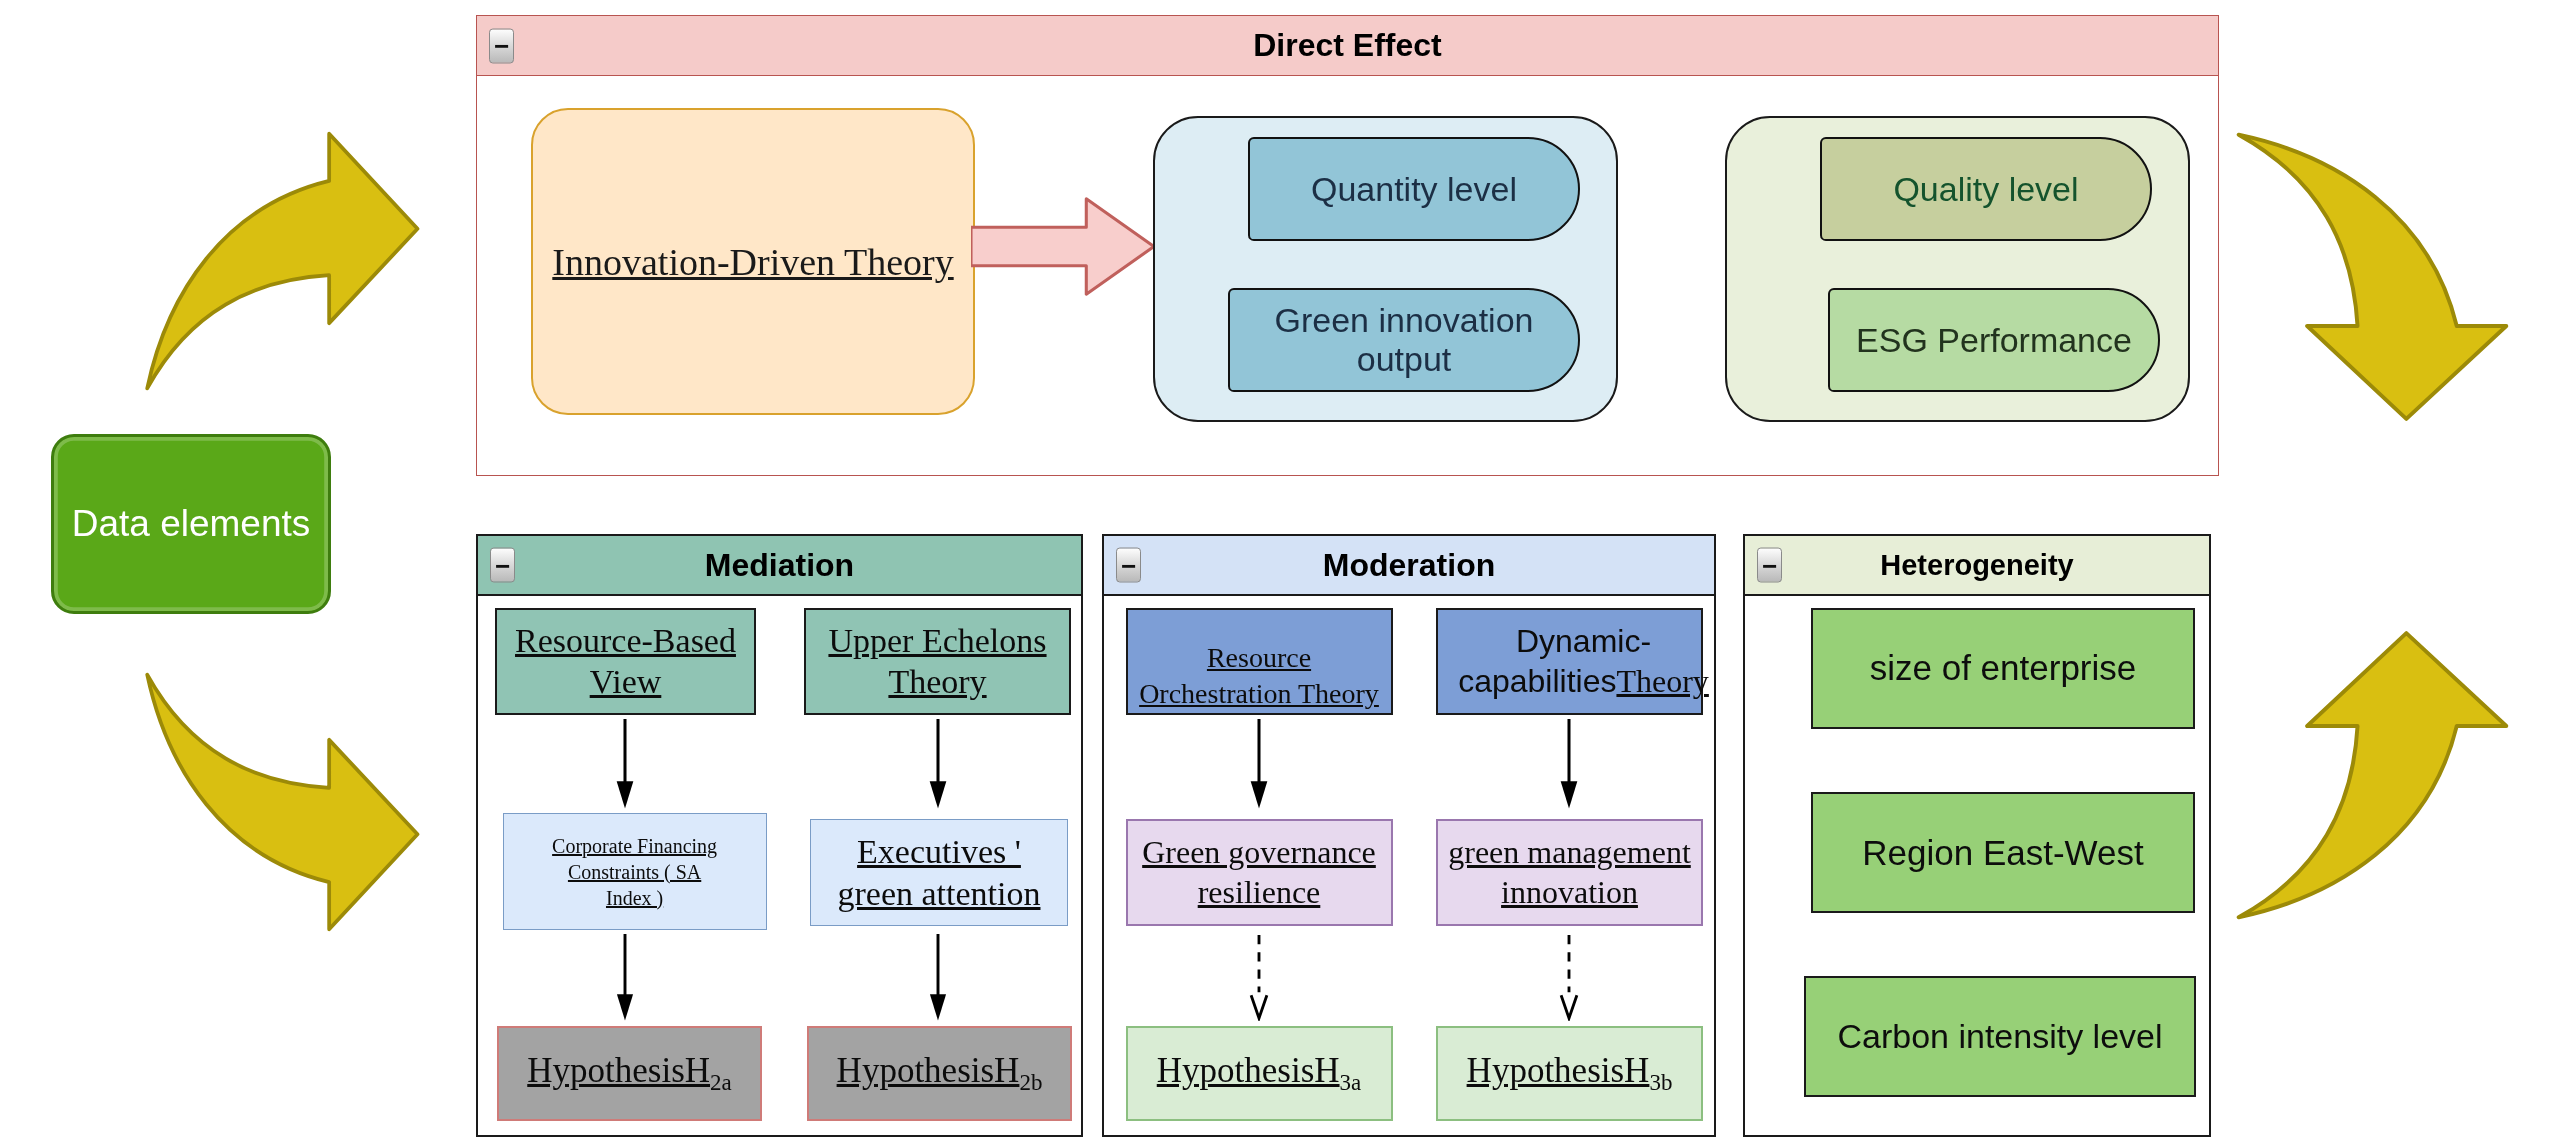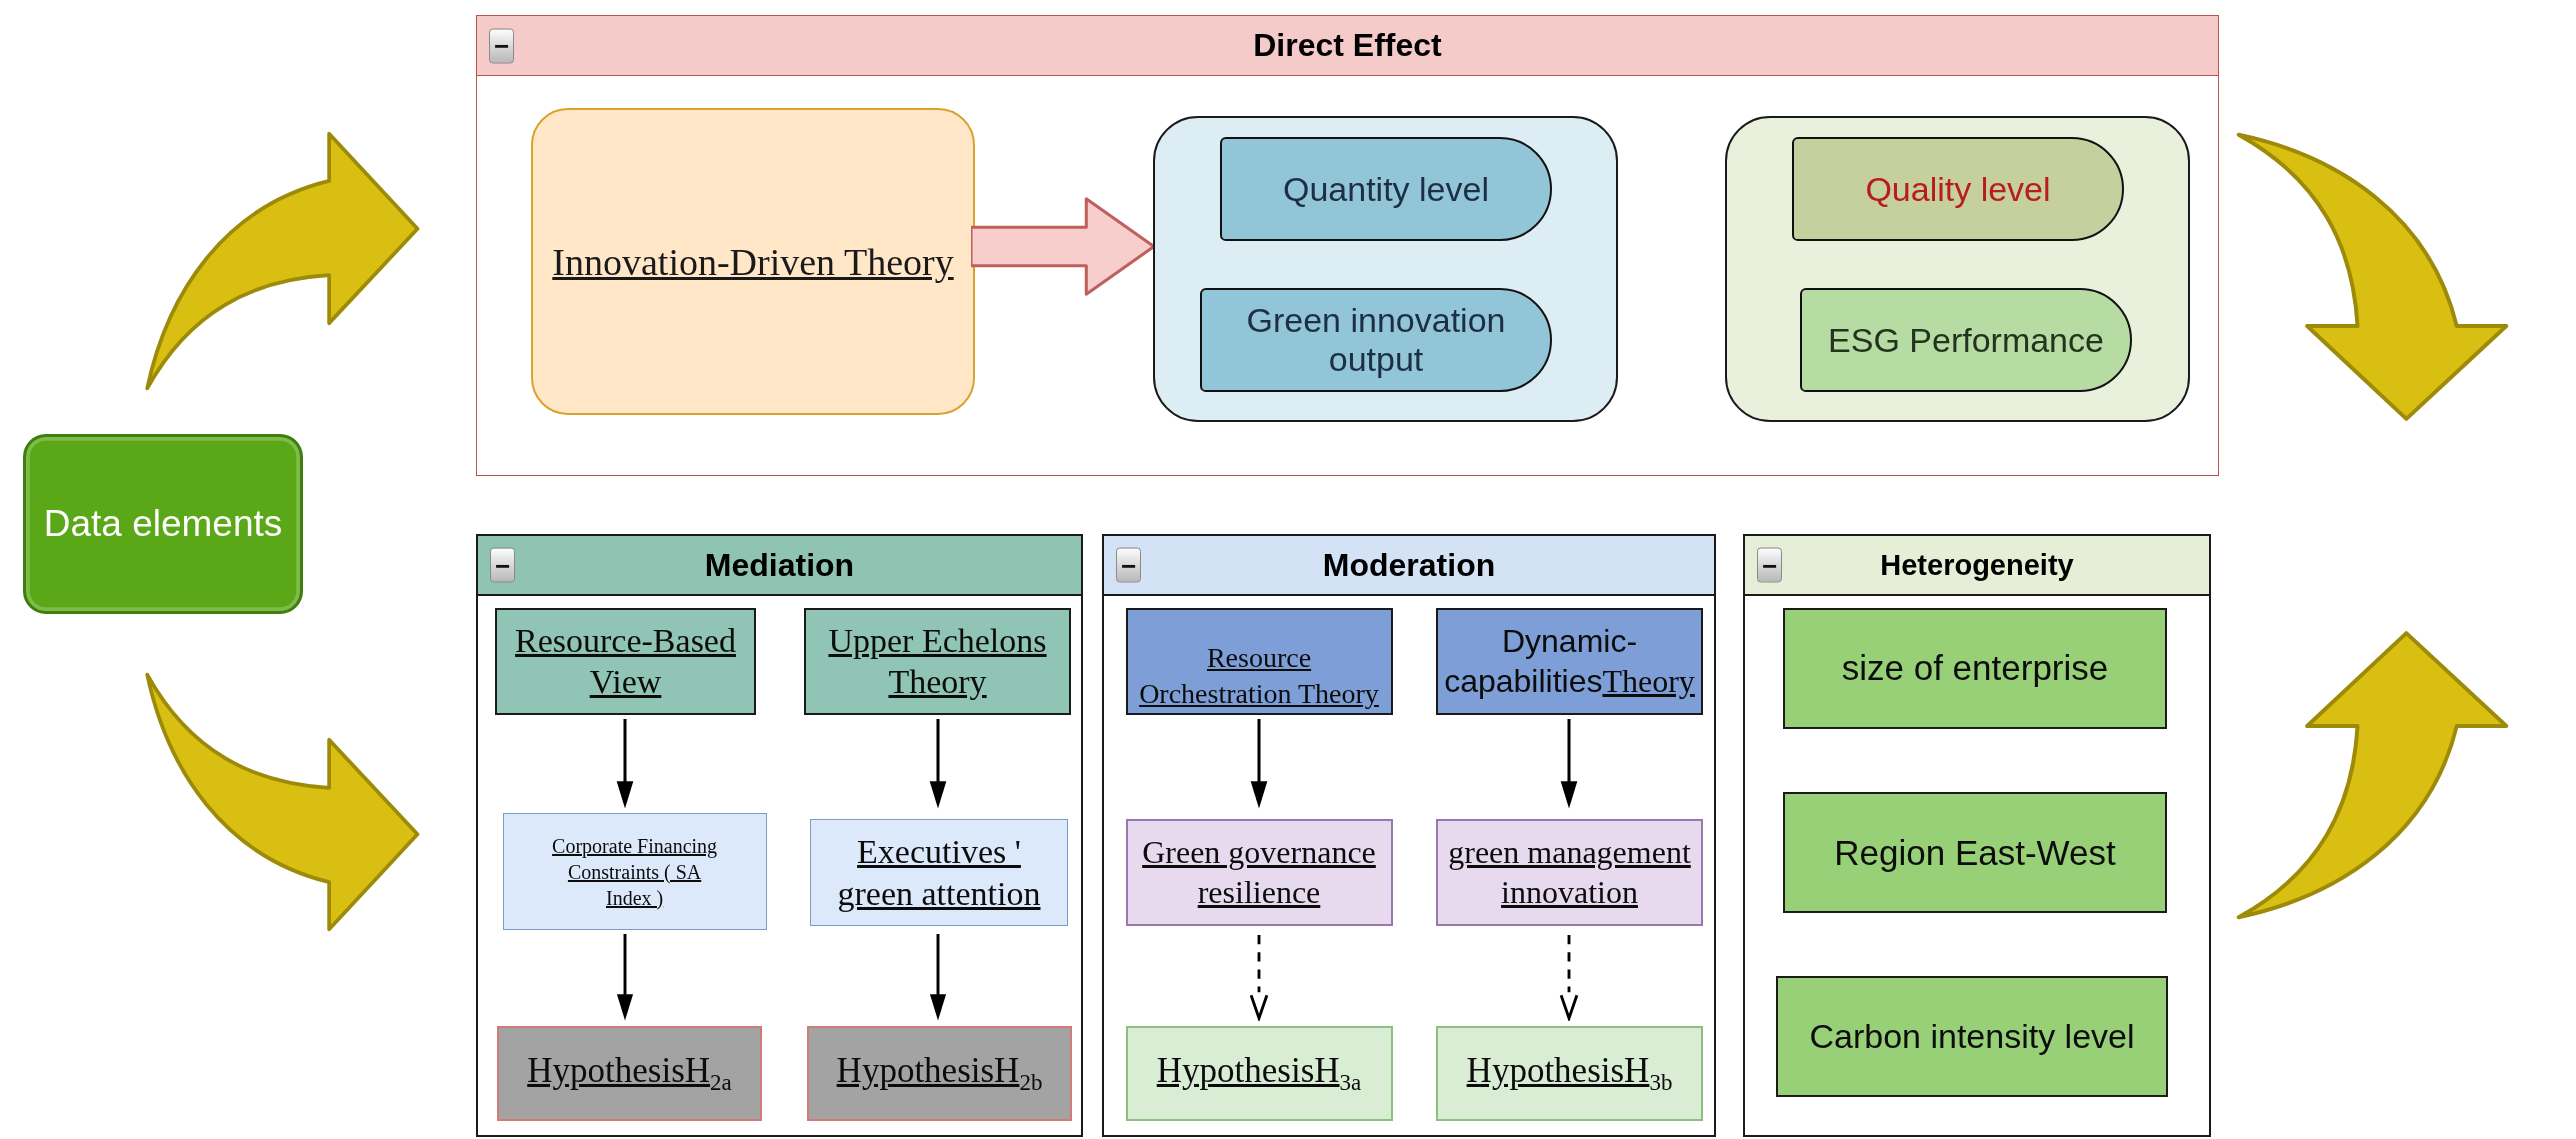"Quantity level" .sans { margin-left: none -> 28px }
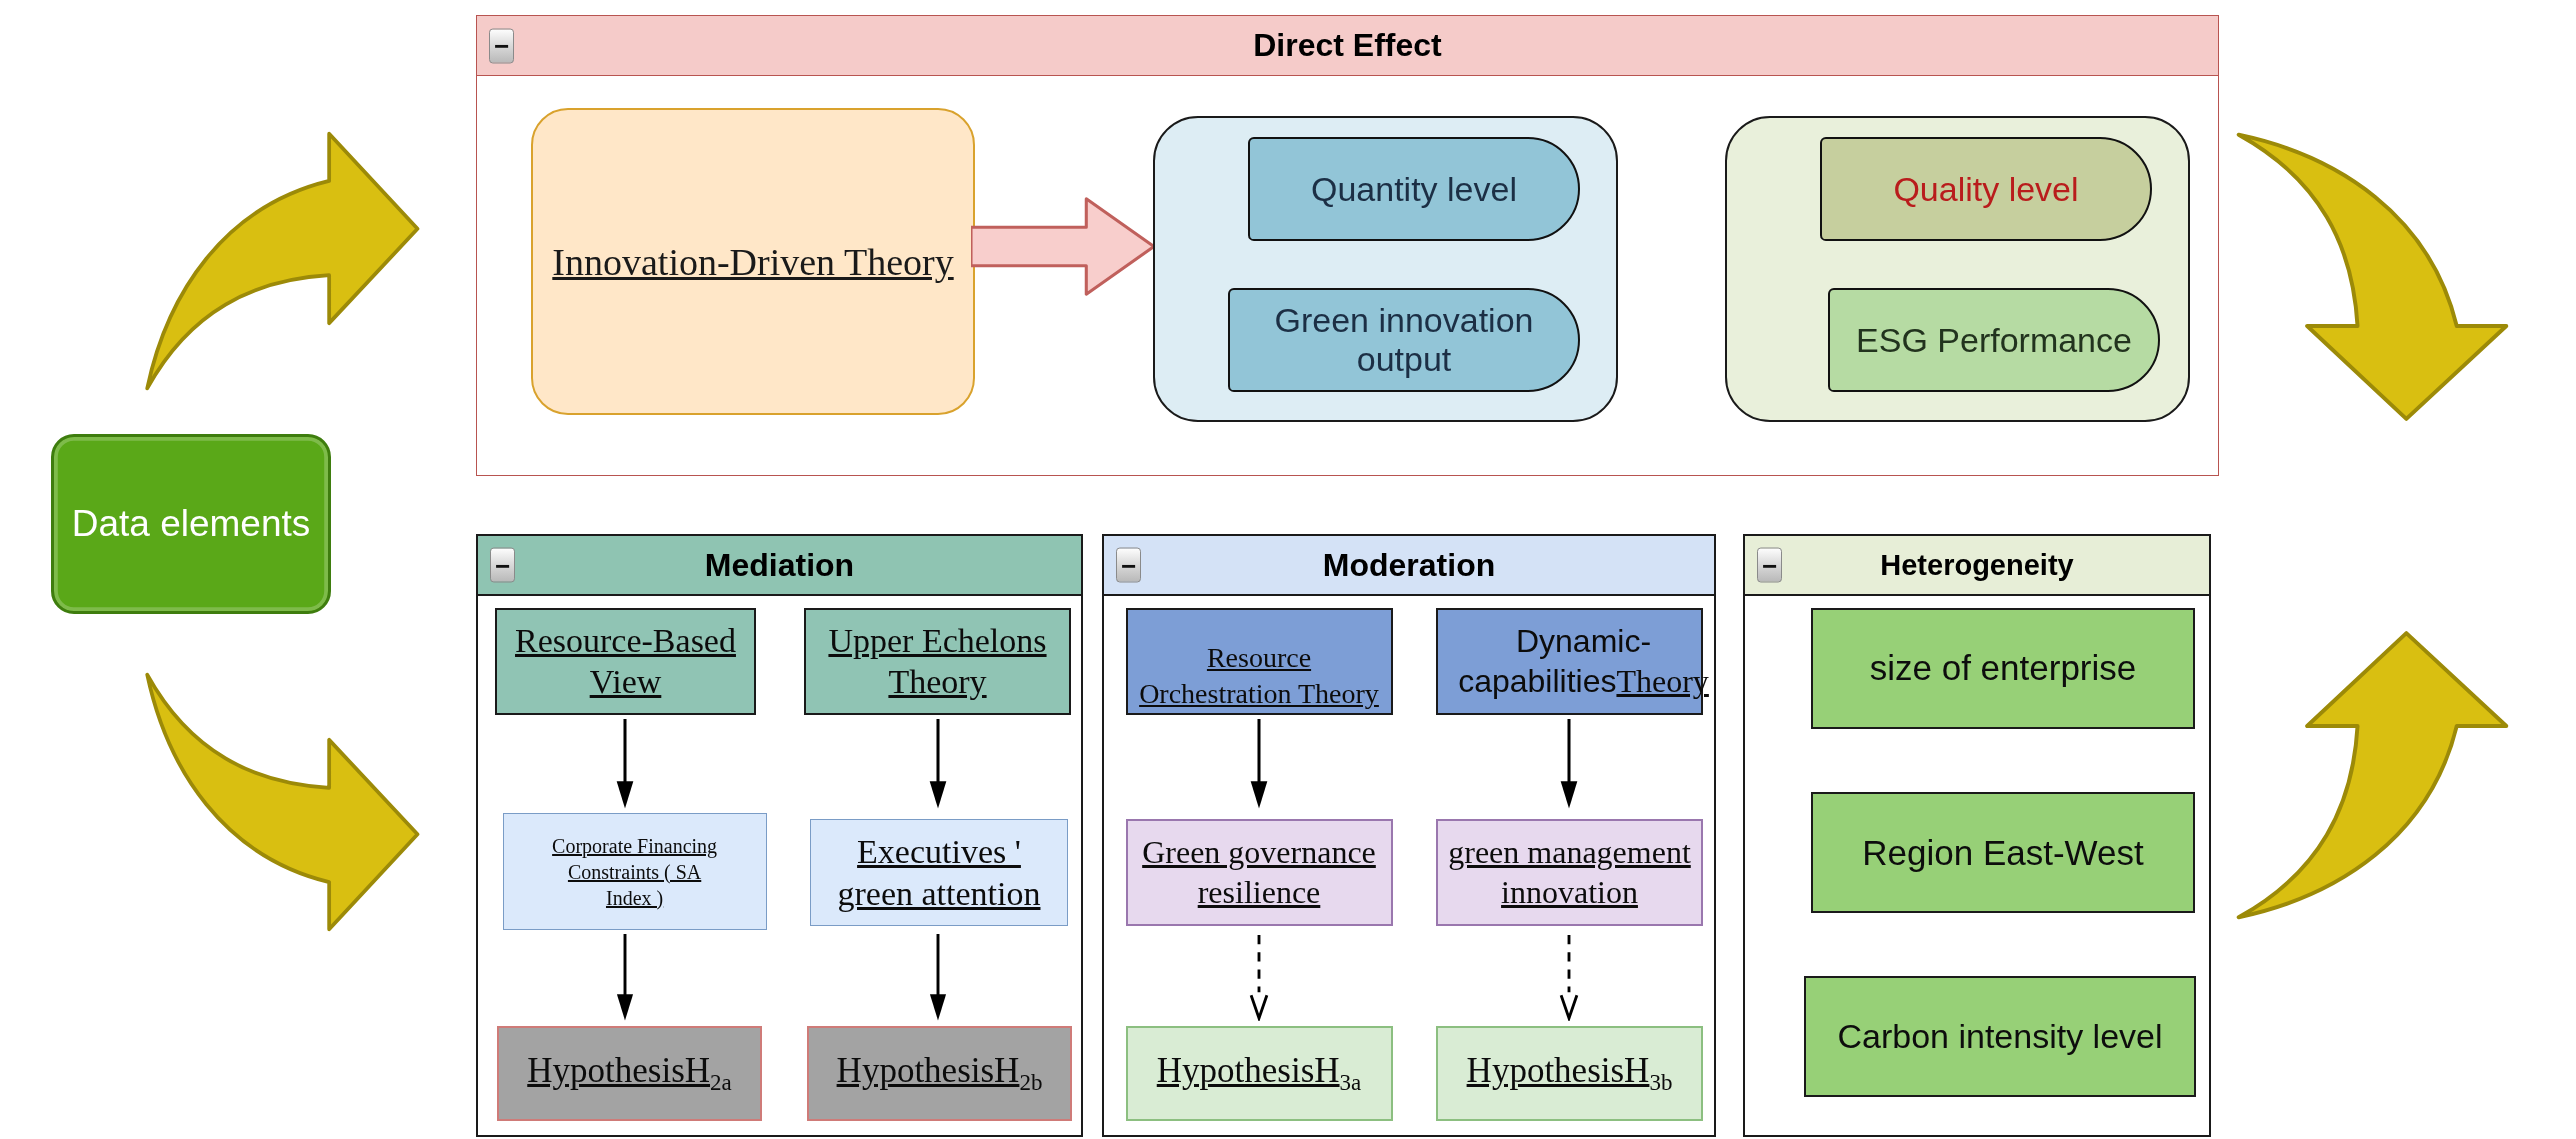"Quality level" .pill.olive { color: #b91c1c -> #14532d }
